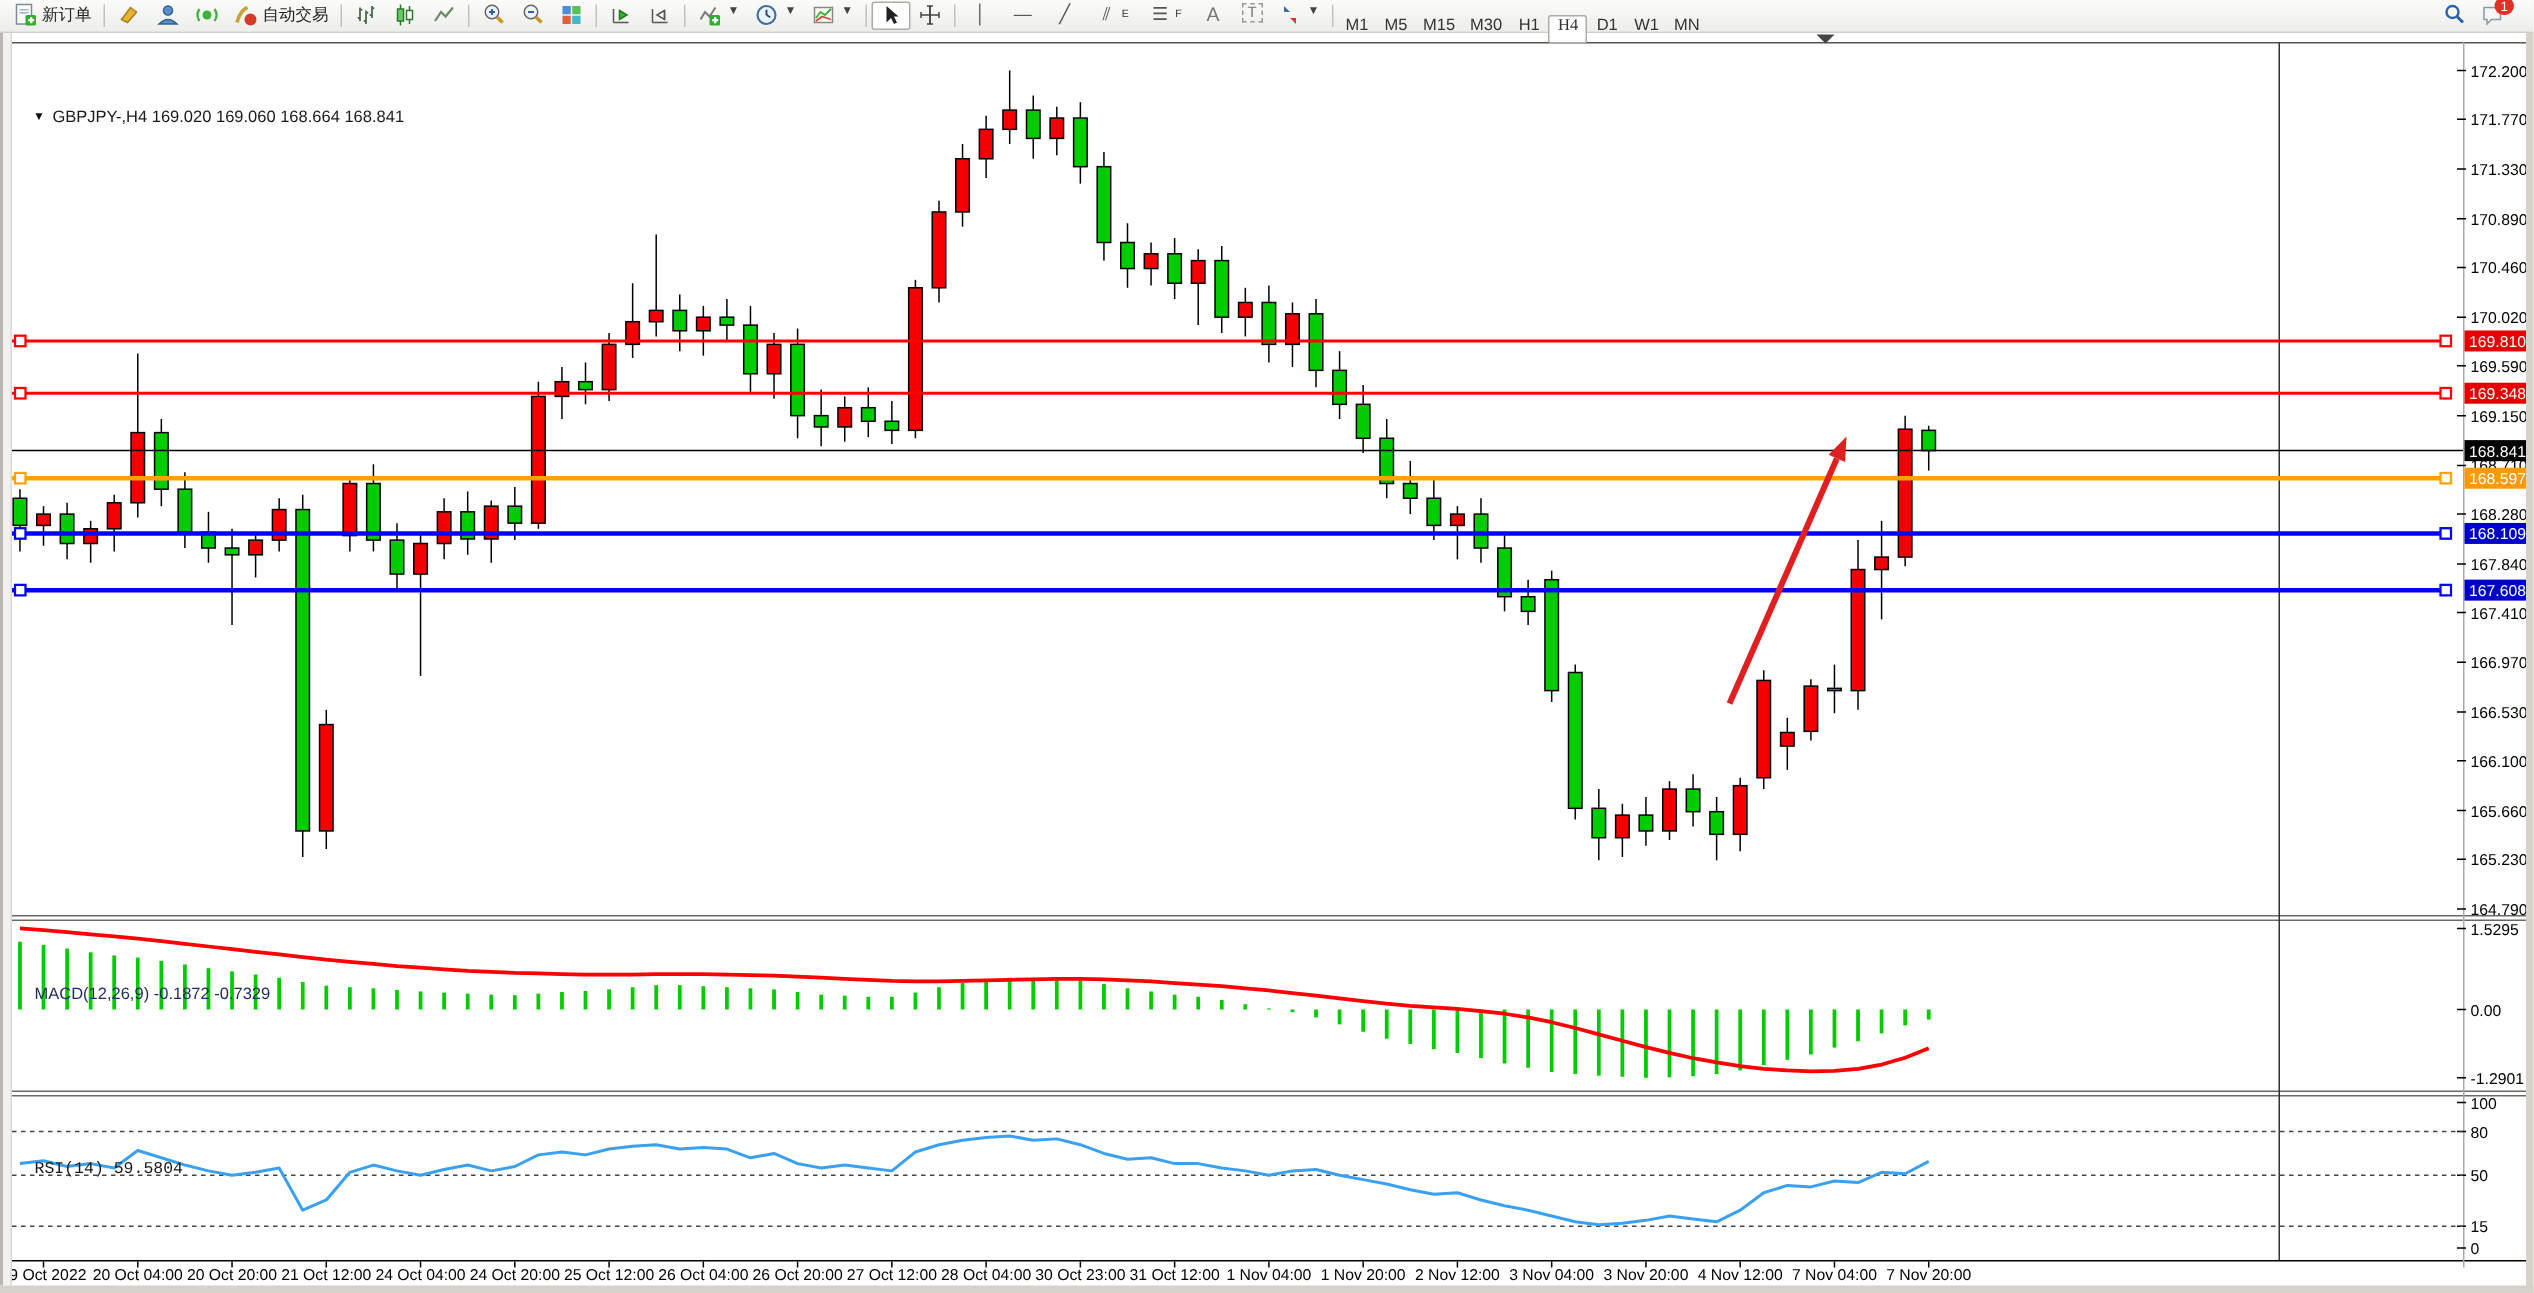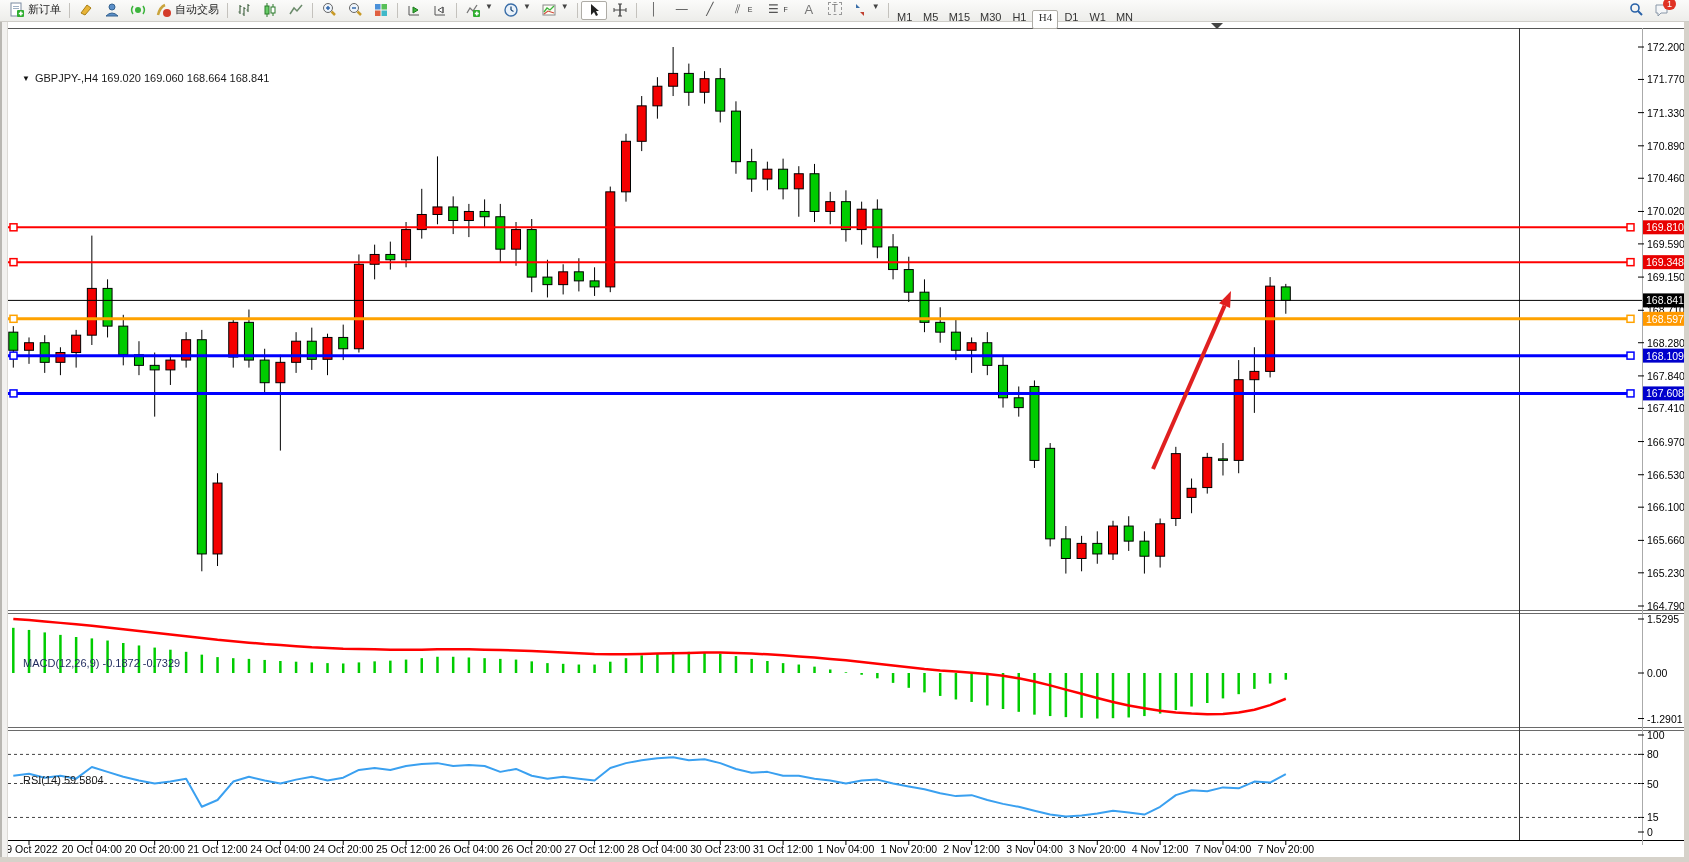"RSI(14) 59.5804" #legend-rsi { font-family: none -> Liberation Mono, monospace }
